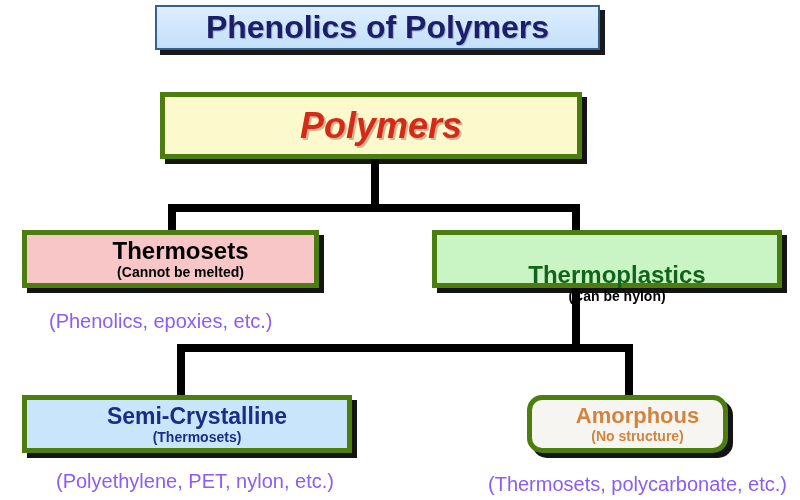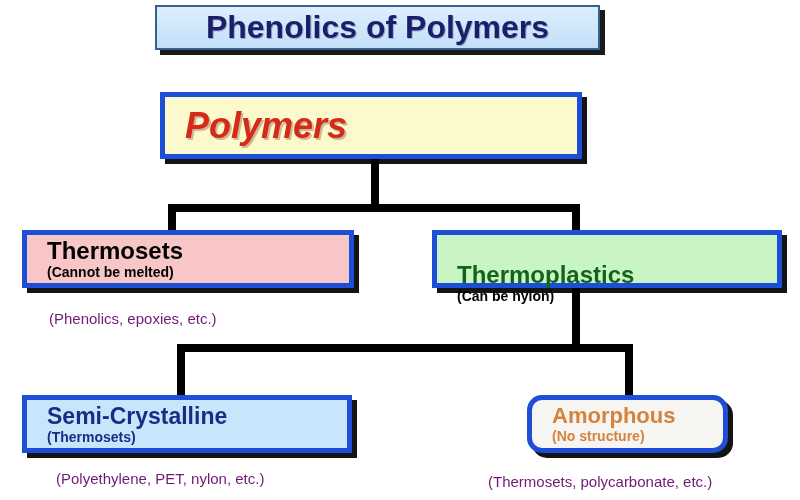"Polymers" .node { align-items: flex-start -> center; border: 5px solid #1d4ed8 -> 5px solid #4d7c0f }
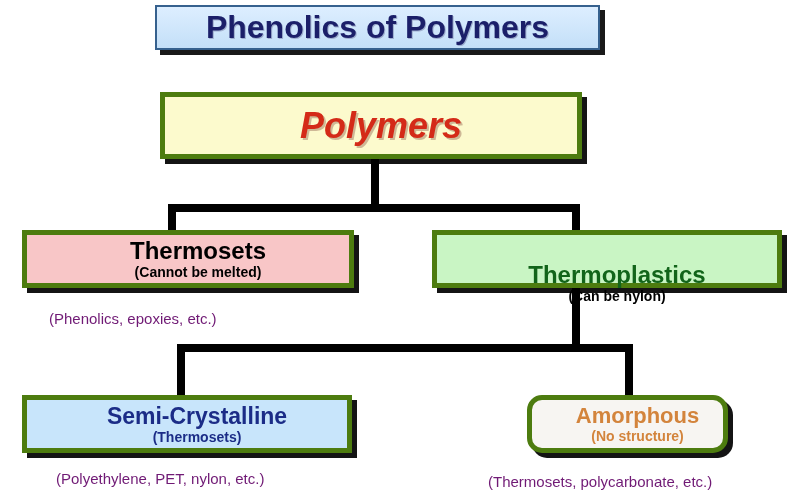"Thermosets" #thermosets { width: 332px -> 297px }
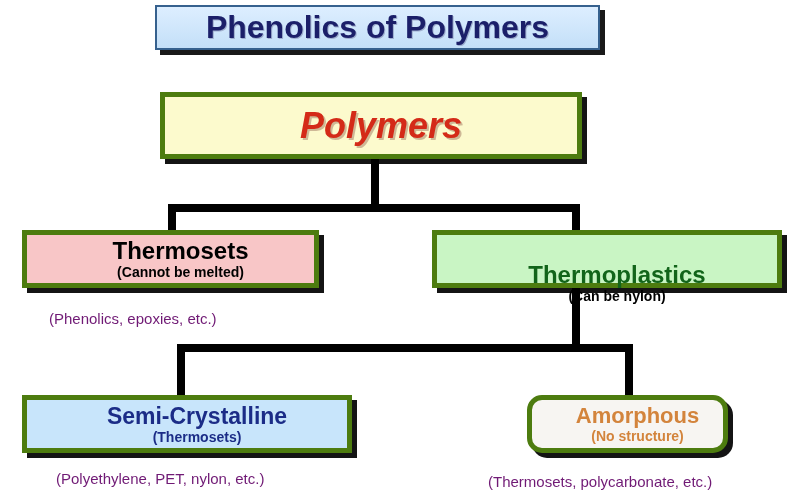"(Phenolics, epoxies, etc.)" .caption { color: #701a75 -> #8b5cf6; font-size: 15px -> 20px }
